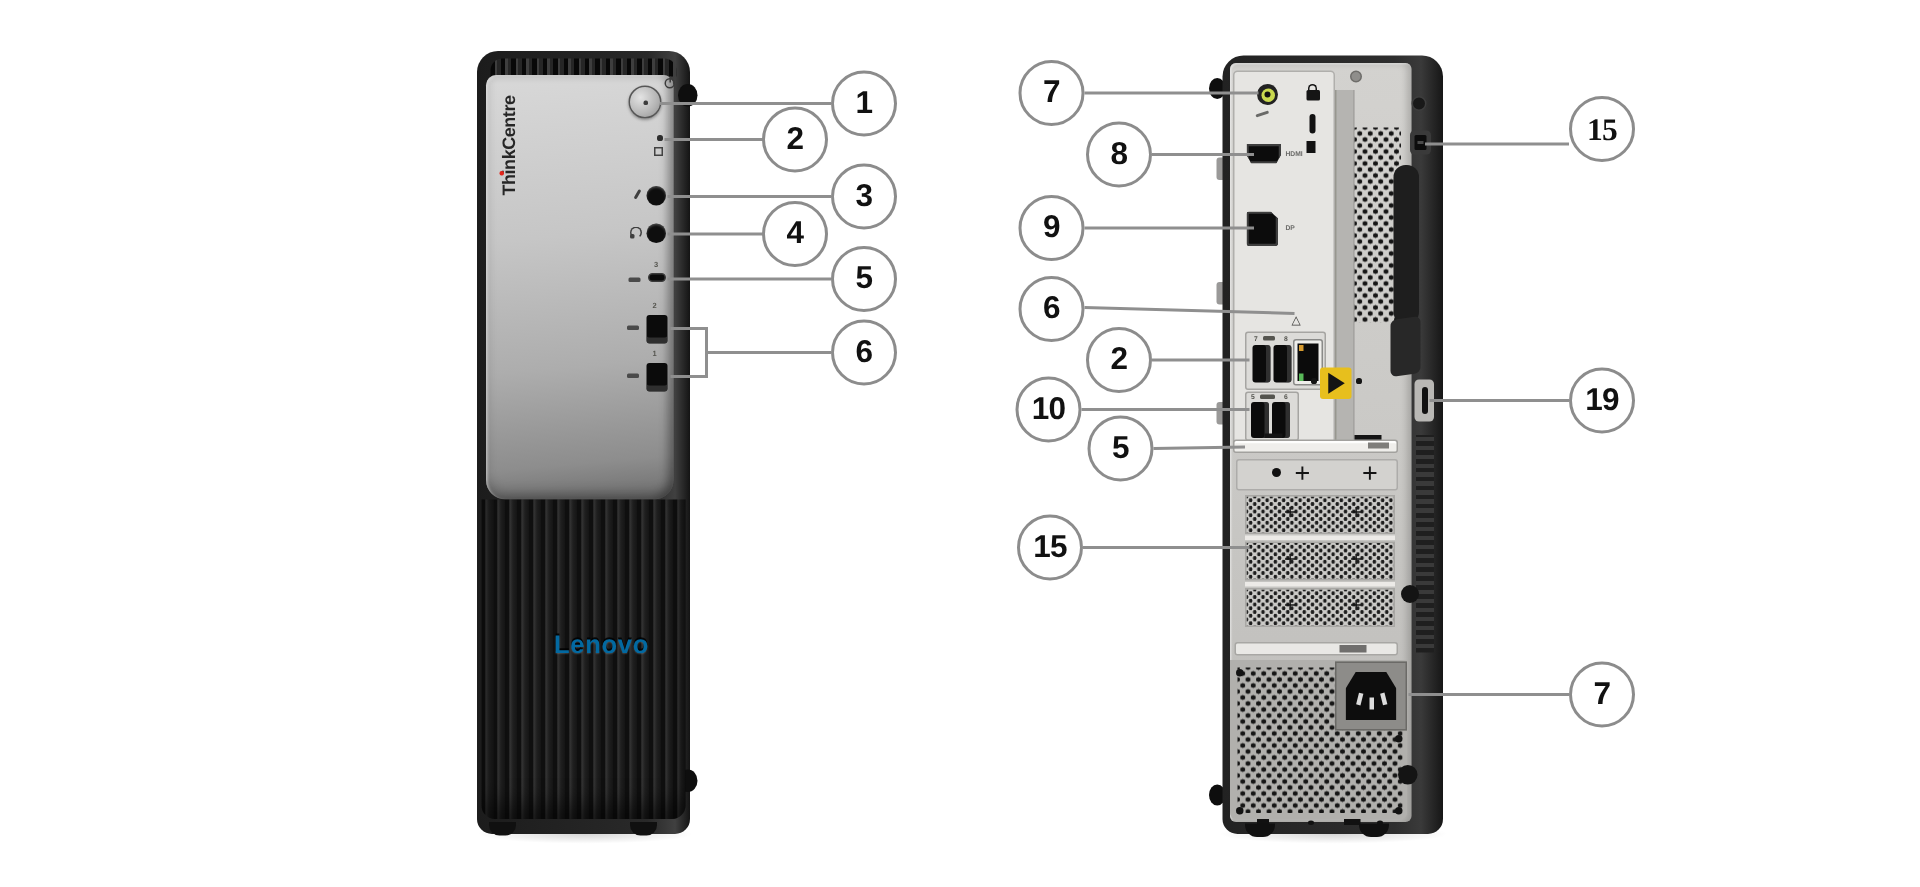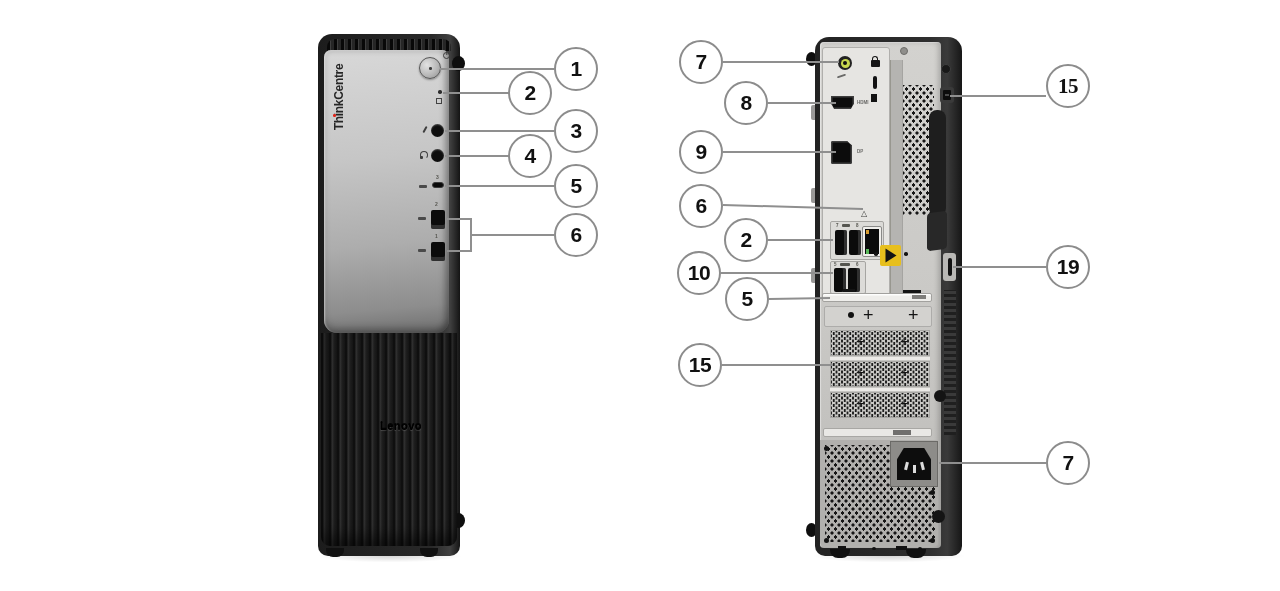"Lenovo" div.abs { color: #000000 -> #0369a1; font-size: 11px -> 17px }
